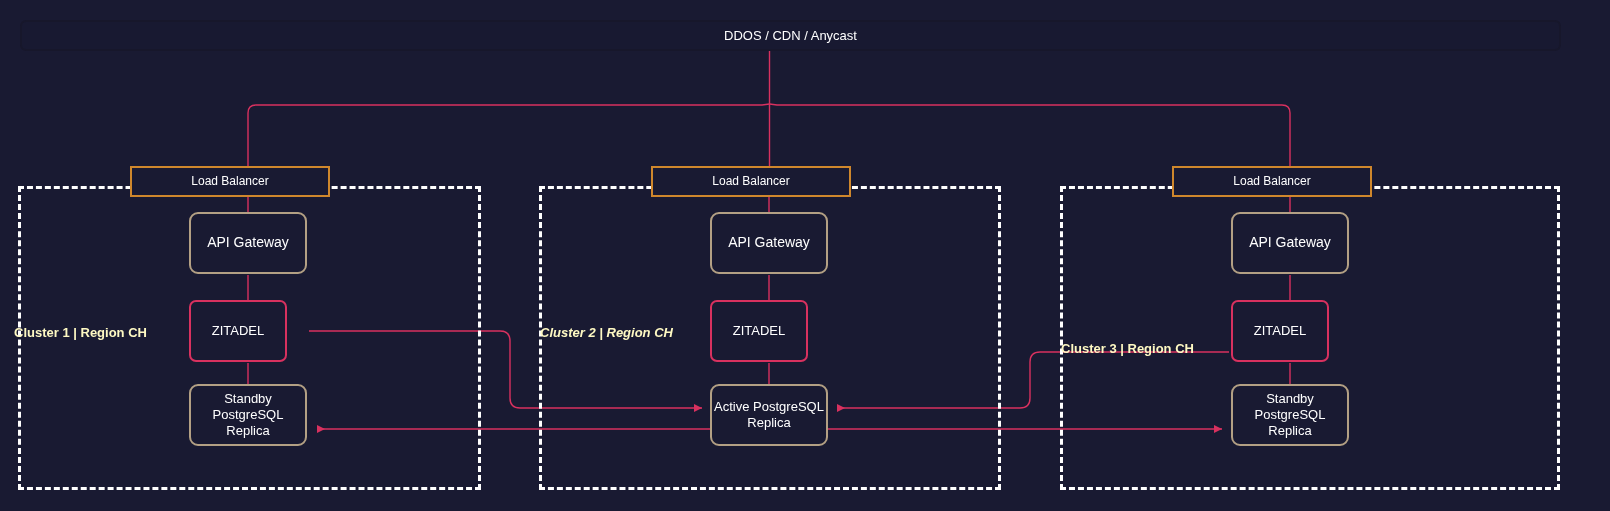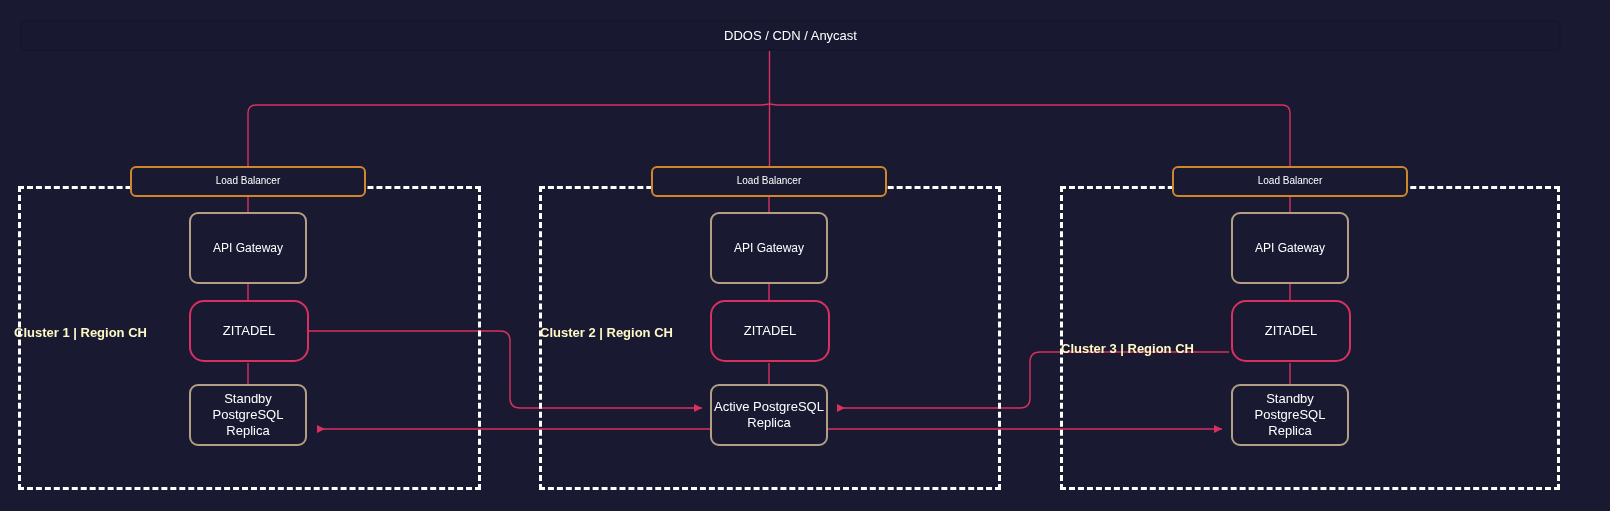"Load Balancer" .lb { border-radius: 6px -> 0; font-size: 10px -> 12px; width: 236px -> 200px }
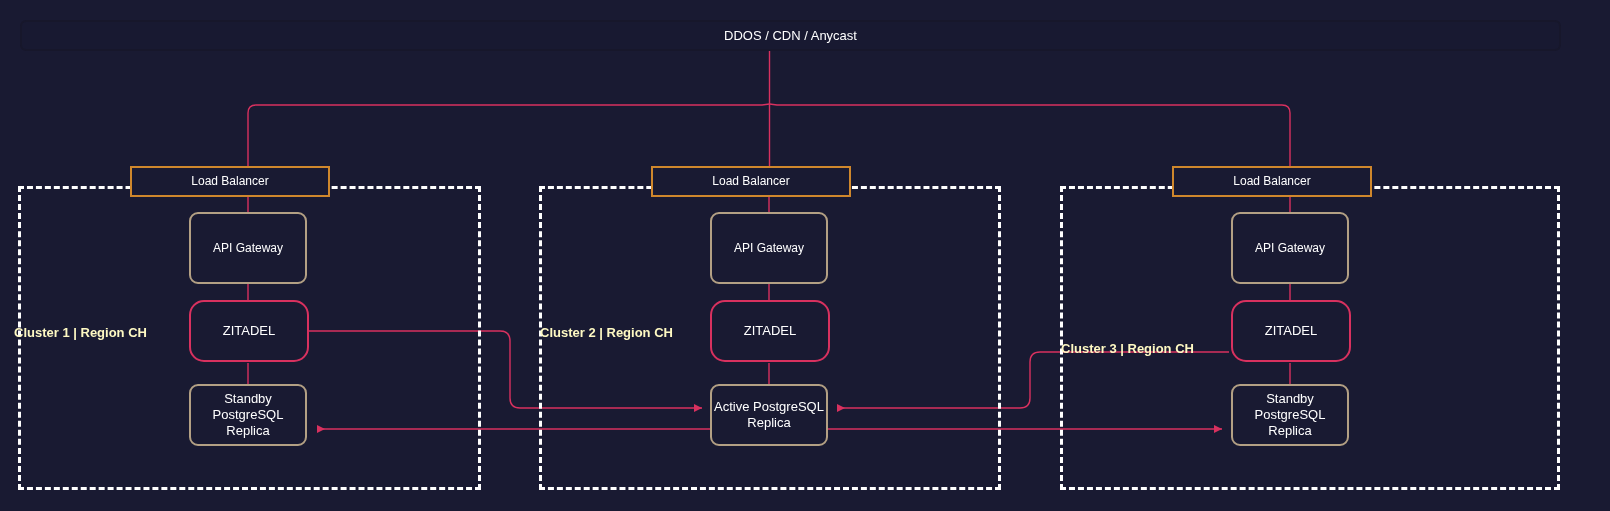"API Gateway" .apigw { font-size: 12px -> 14px; height: 72px -> 62px }
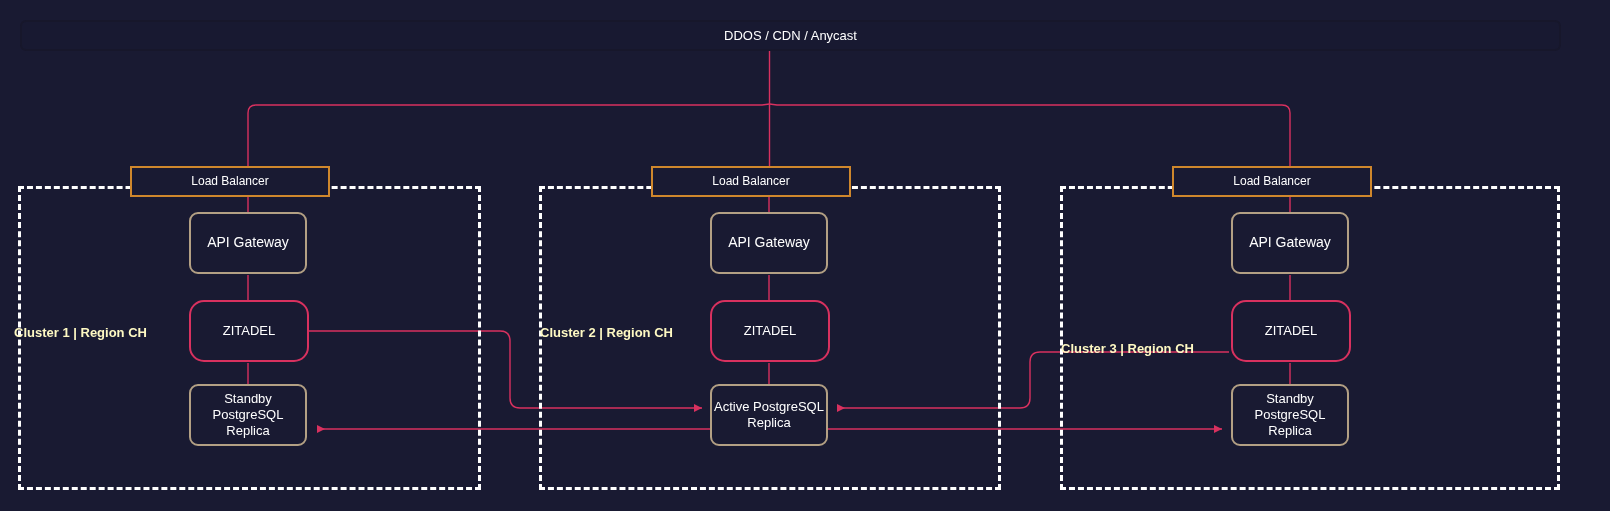"ZITADEL" .zitadel { border-radius: 15px -> 7px; width: 120px -> 98px }
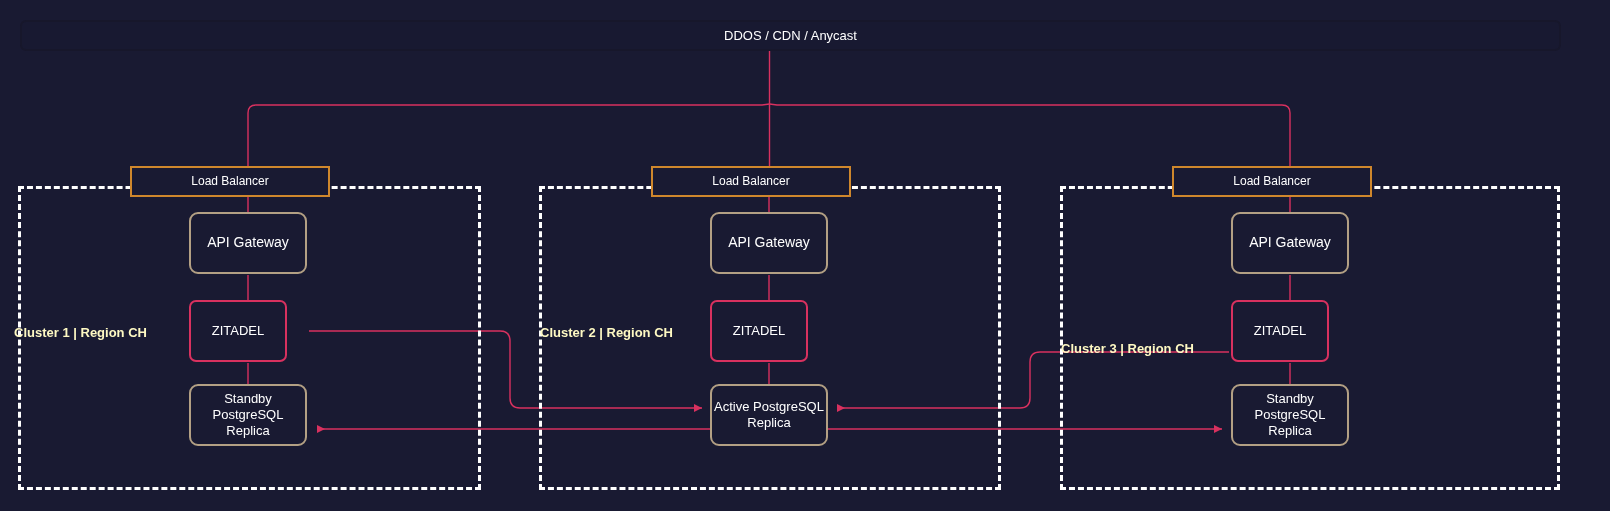"Cluster 2 | Region CH" div.cluster-label { font-style: none -> italic }
